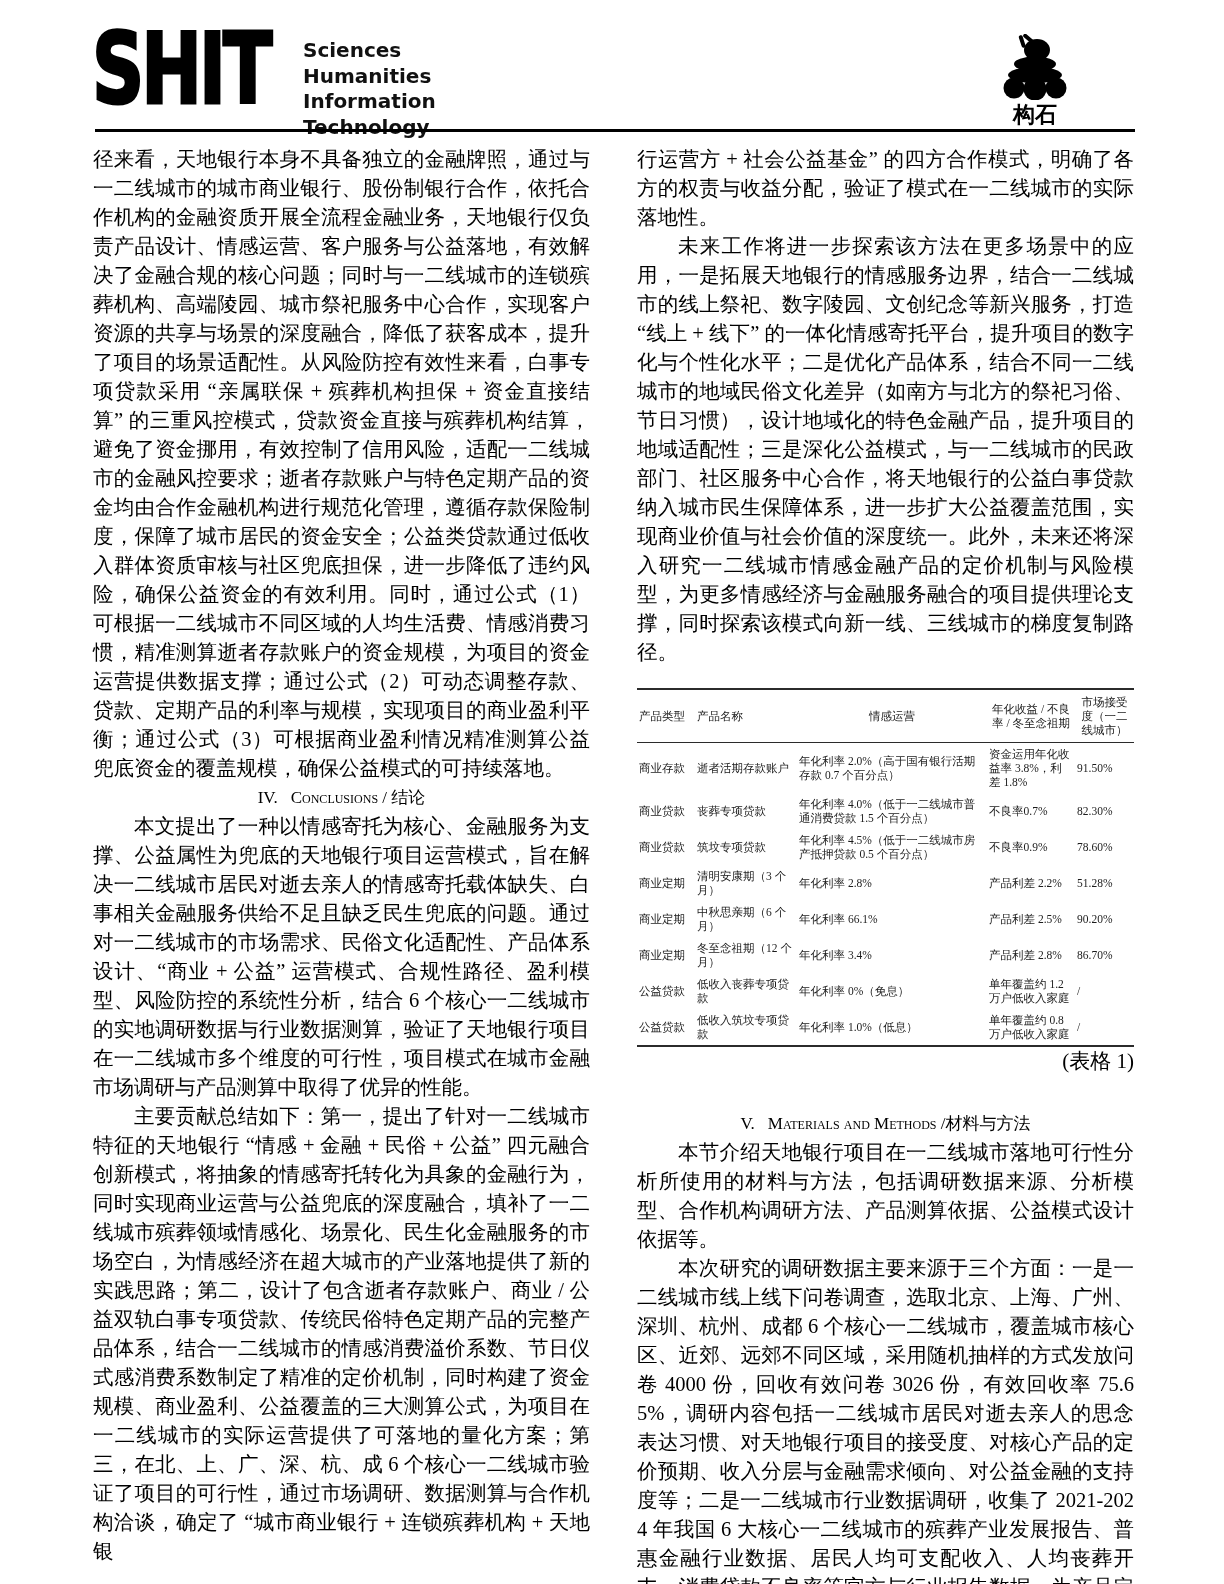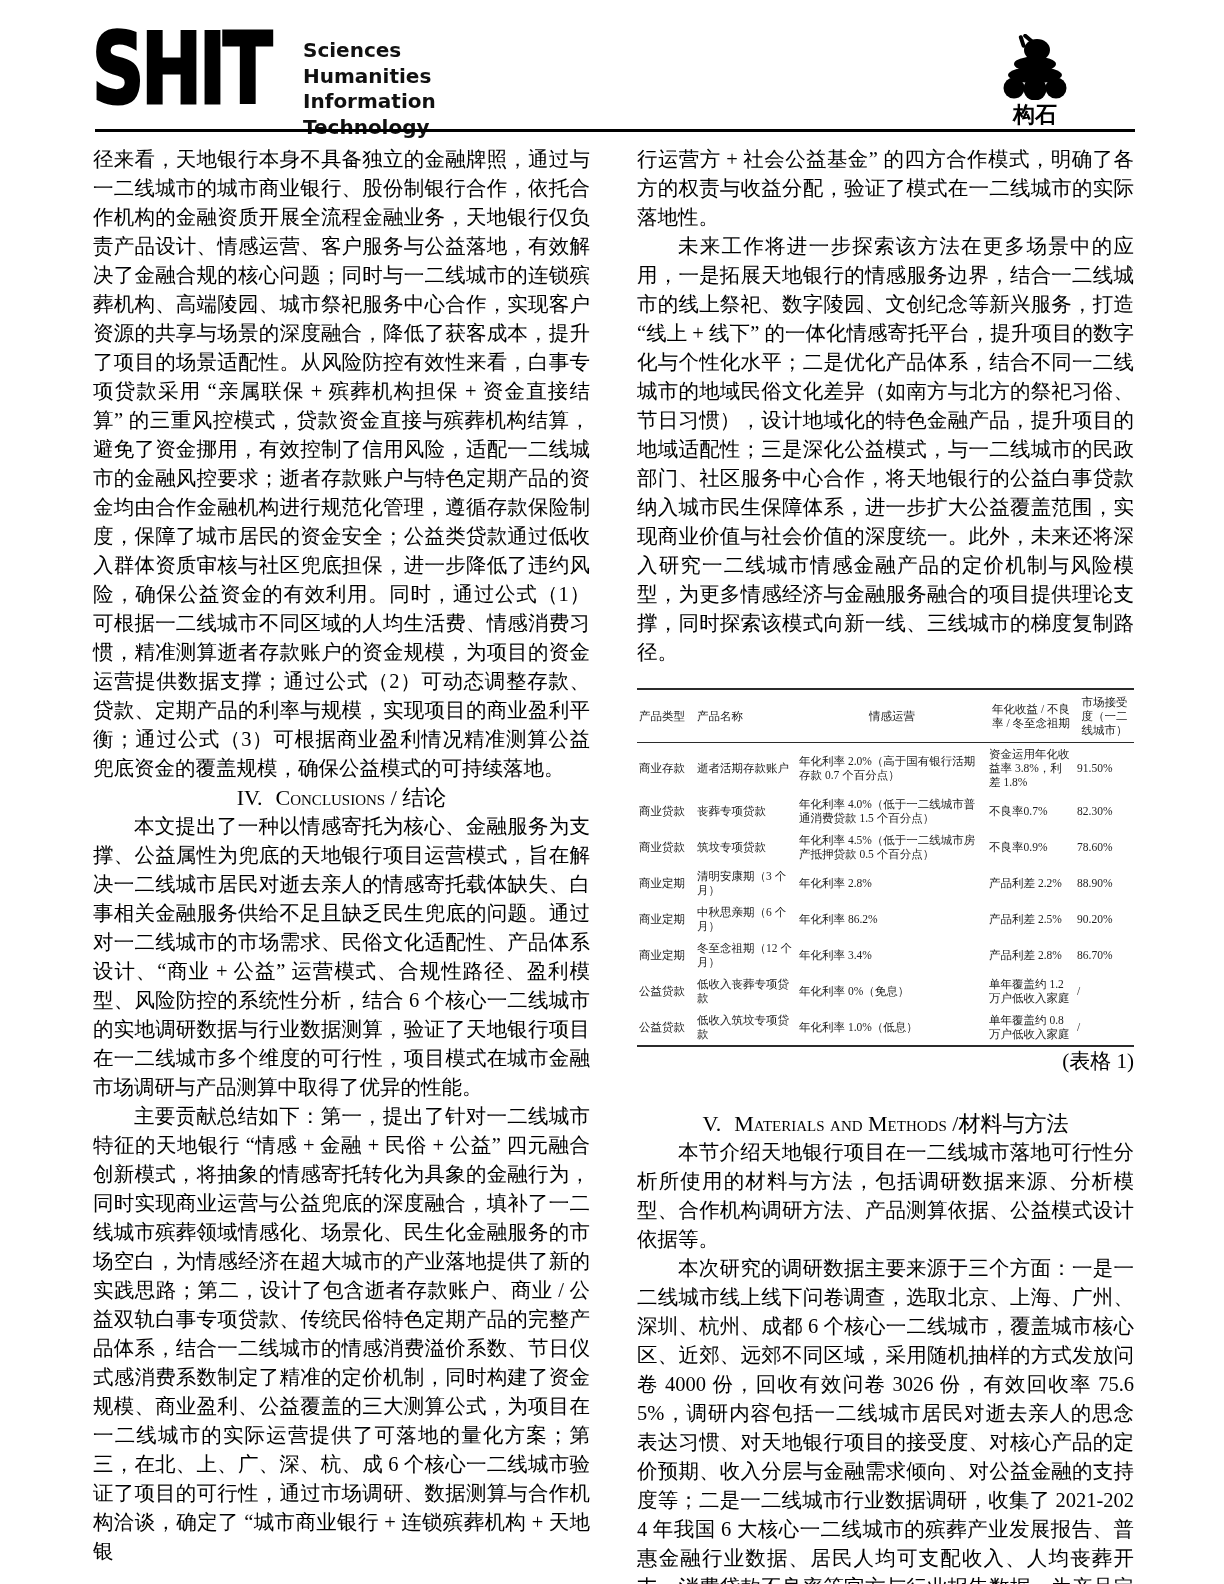"IV. Conclusions / 结论" .section-heading { font-size: 22px -> 17px }
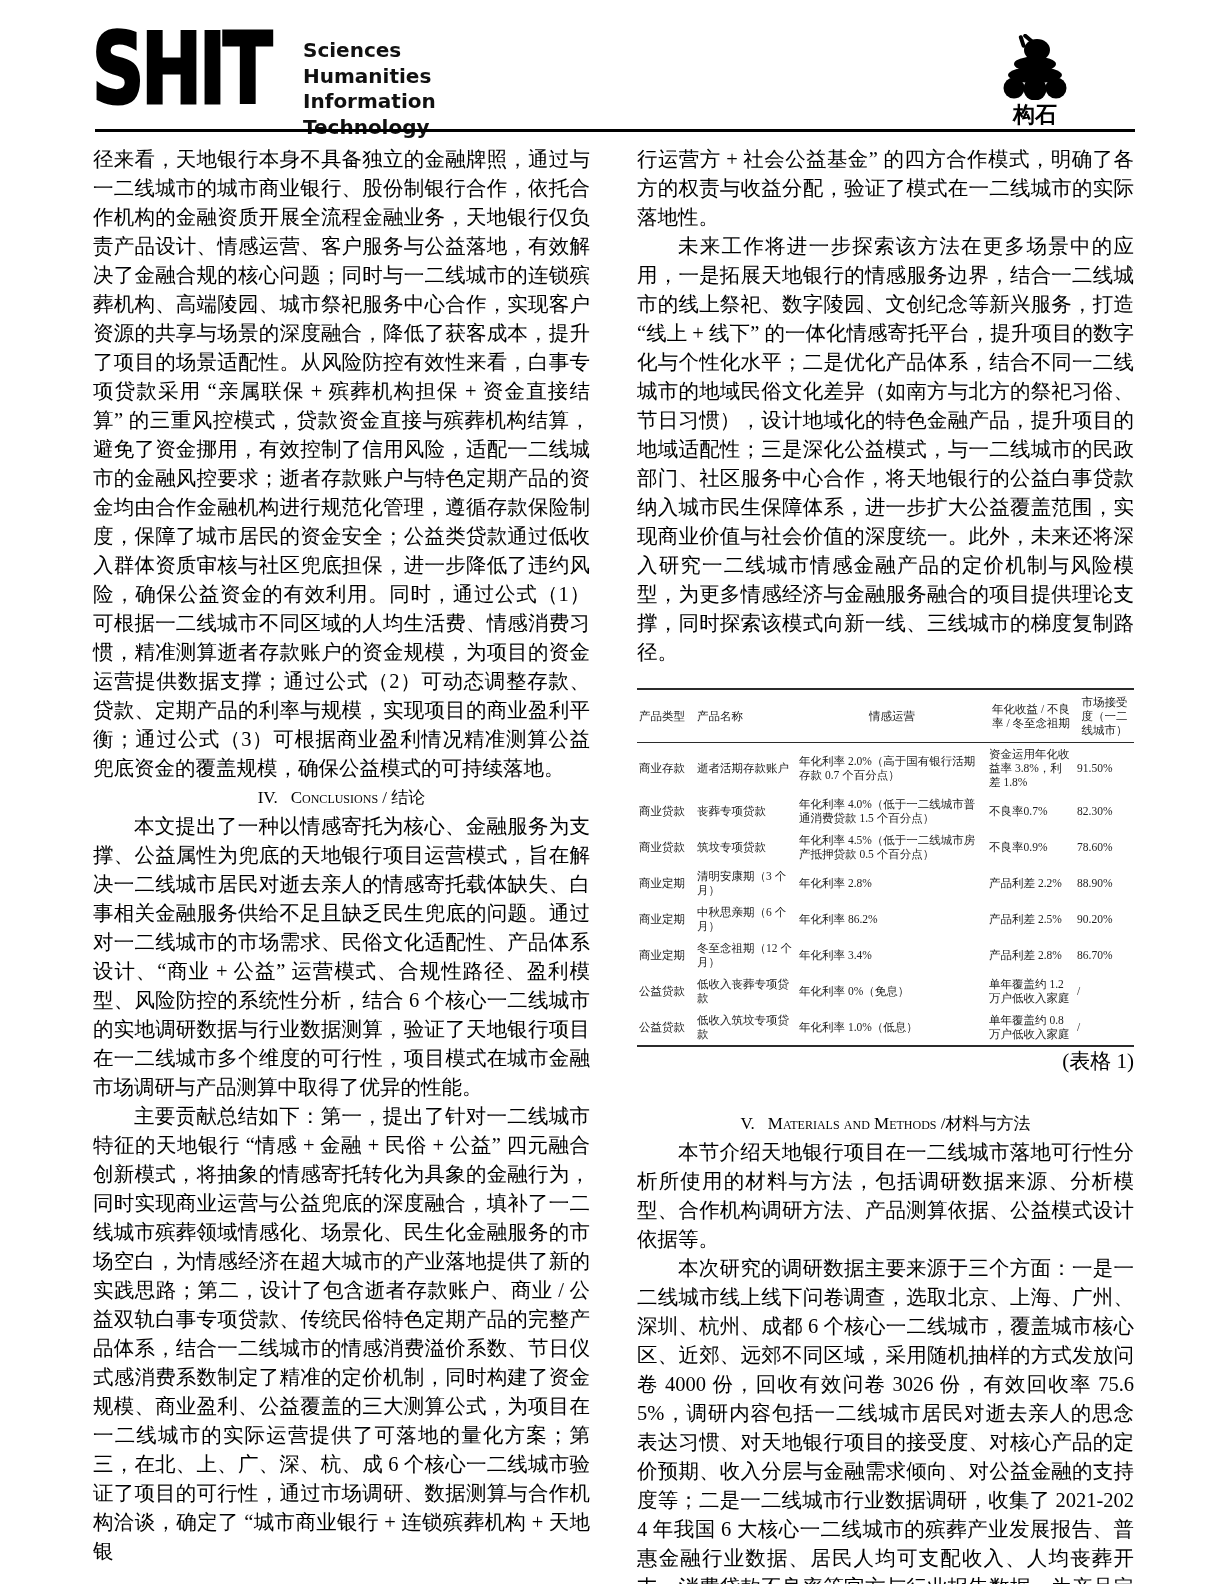"88.90%" td.h4 { text: 88.90% -> 51.28% }
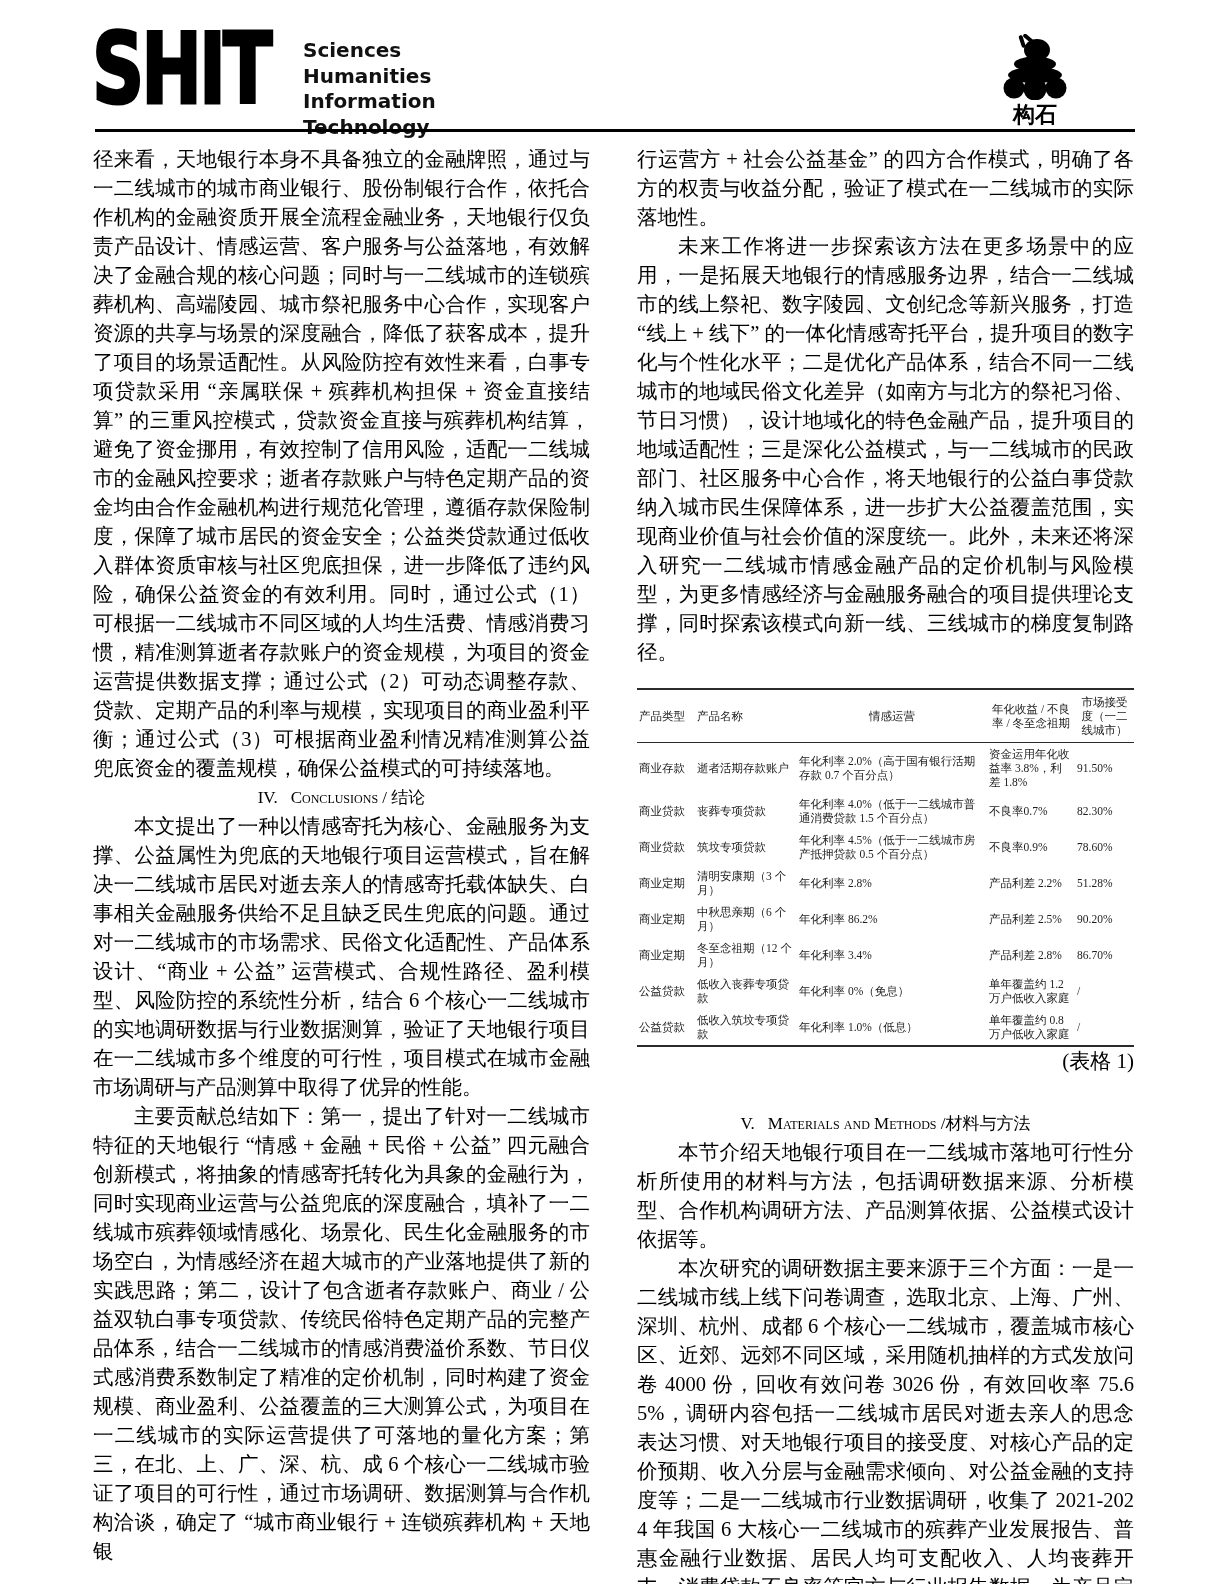"年化利率 86.2%" td.h2 { text: 86.2% -> 66.1% }
